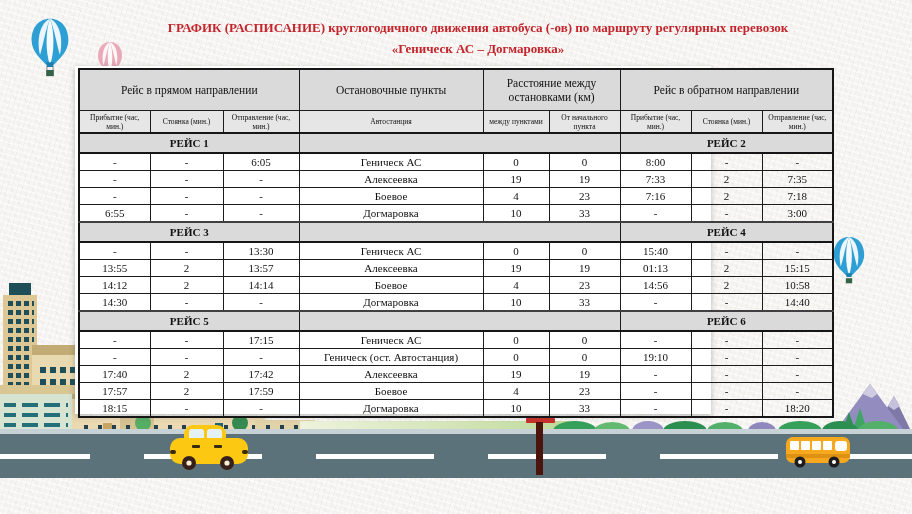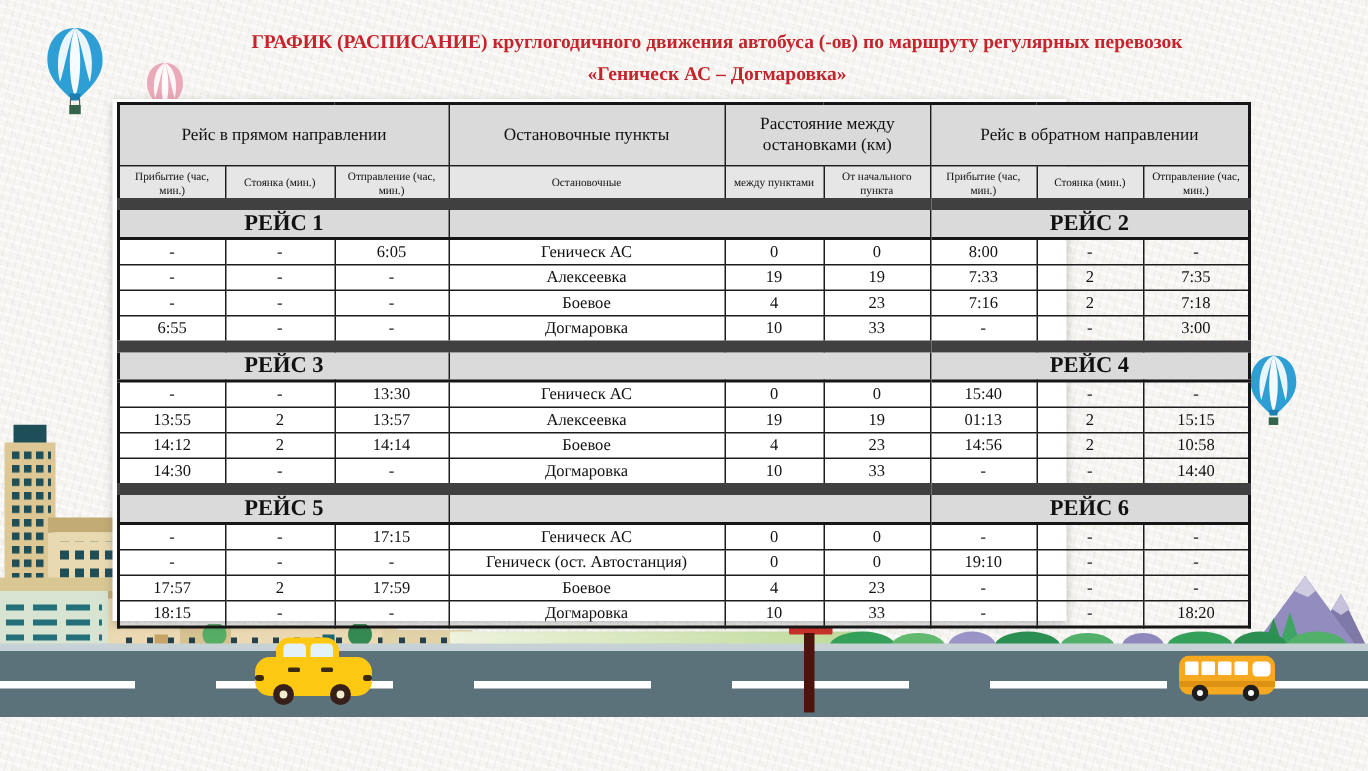"Остановочные" th { text: Остановочные -> Автостанция }
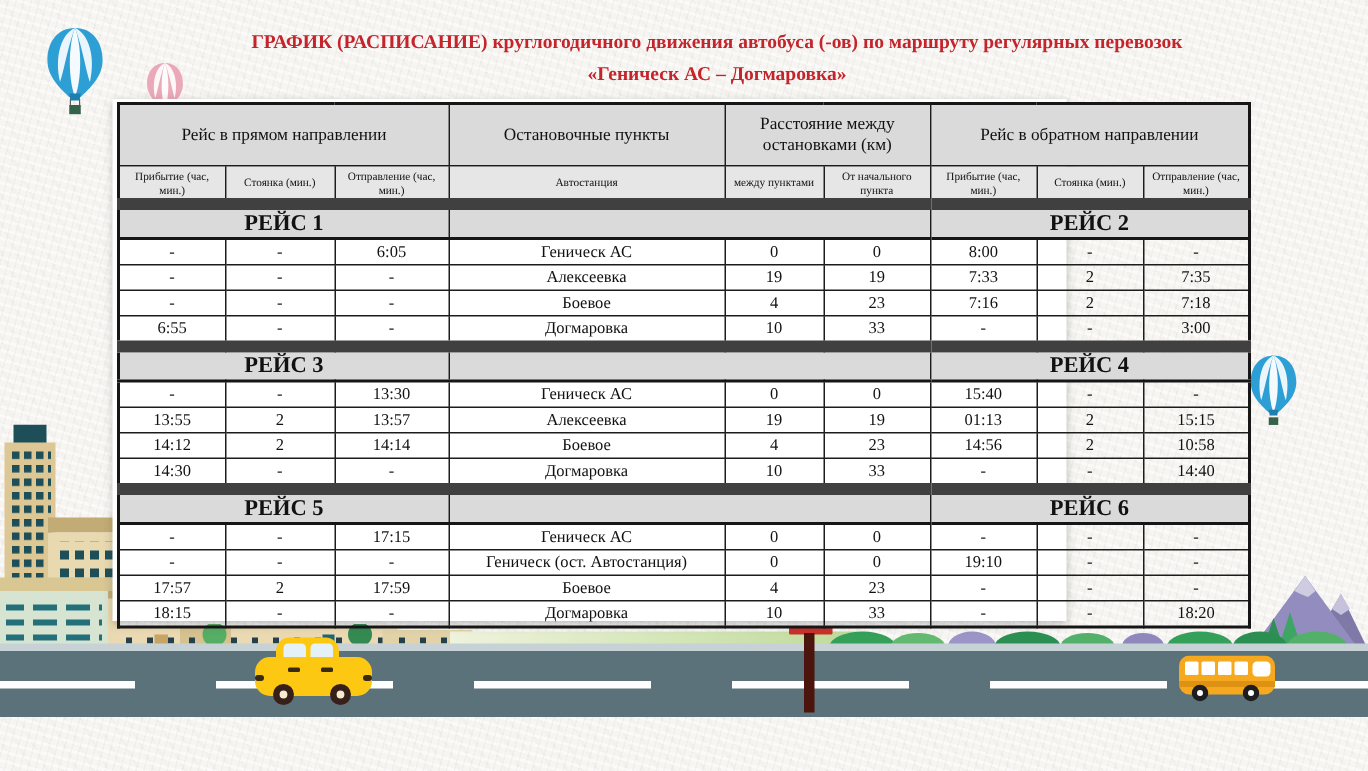"РЕЙС 1" .sched .band-row td { border-top: 8px solid #404040 -> 2px solid #404040; font-size: 15px -> 11px }
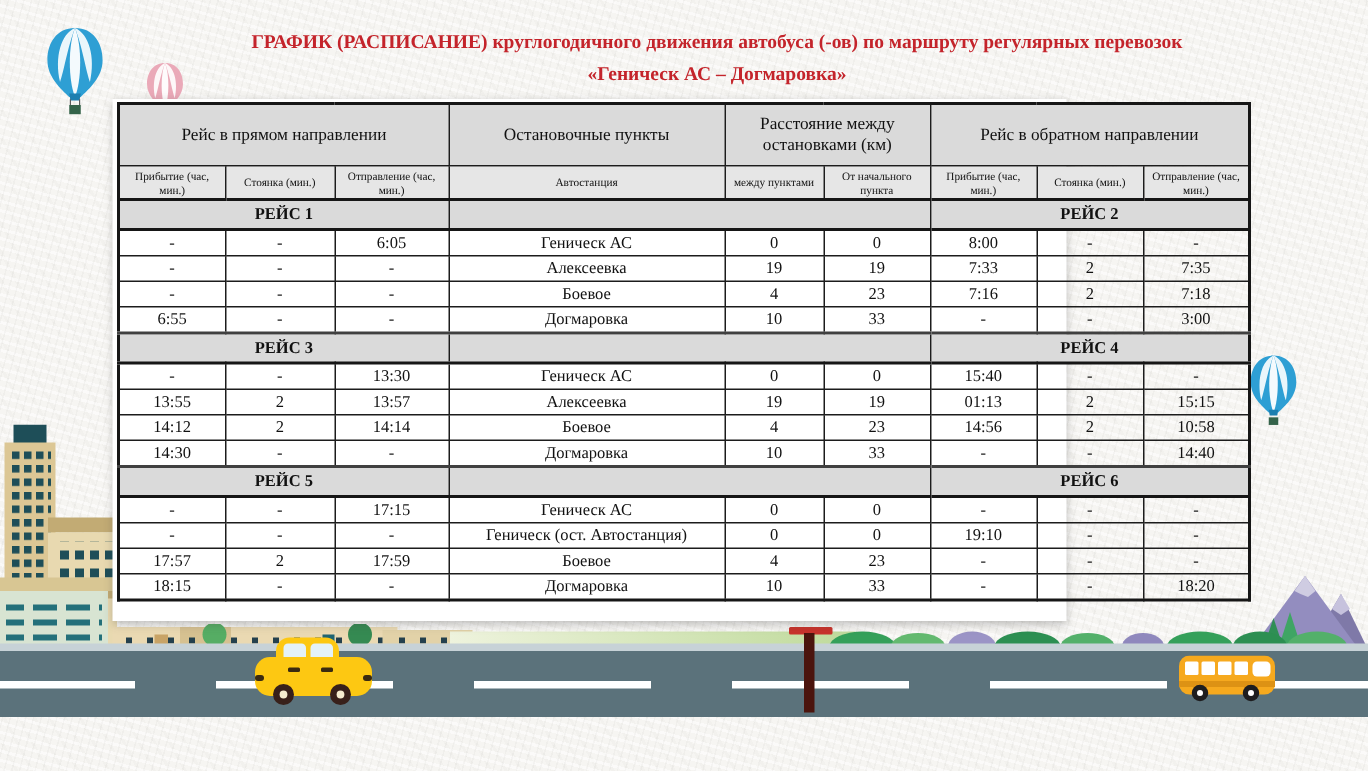"17:40" tr { html: none -> <tr> <td>17:40</td> <td>2</td> <td>17:42</td> <td>Алексеевка</td> <td>19</td> <td>19</td> <td>-</td> <td>-</td> <td>-</td> </tr> }
